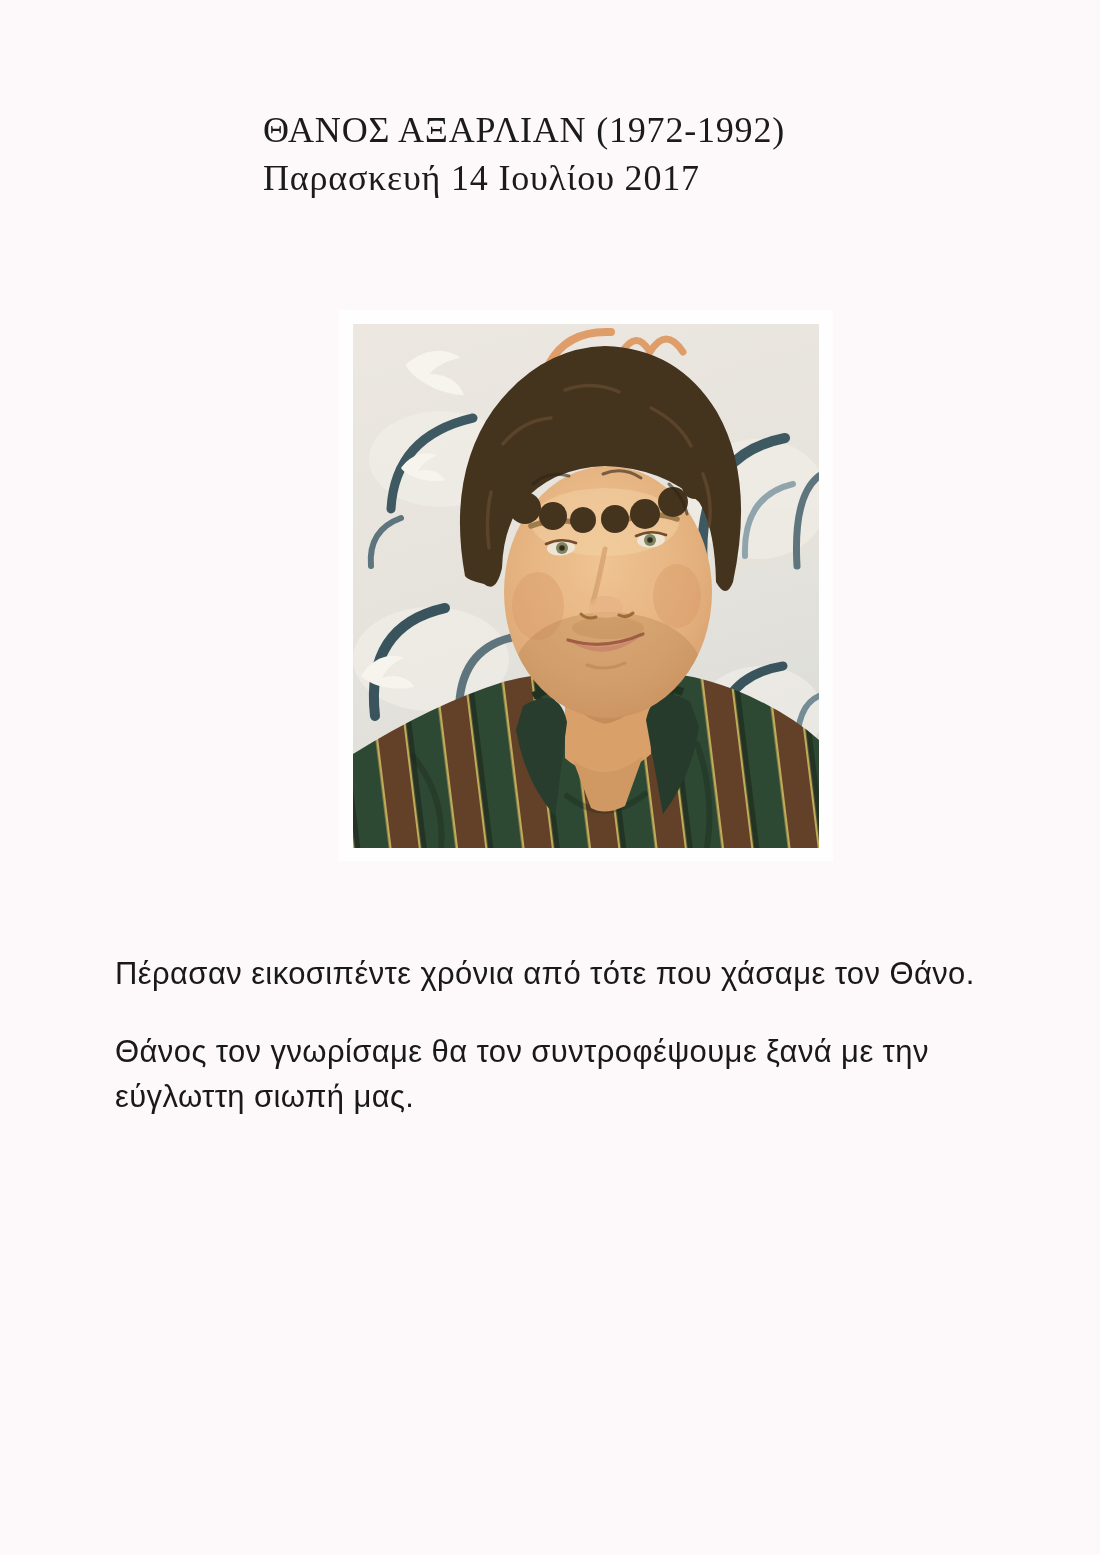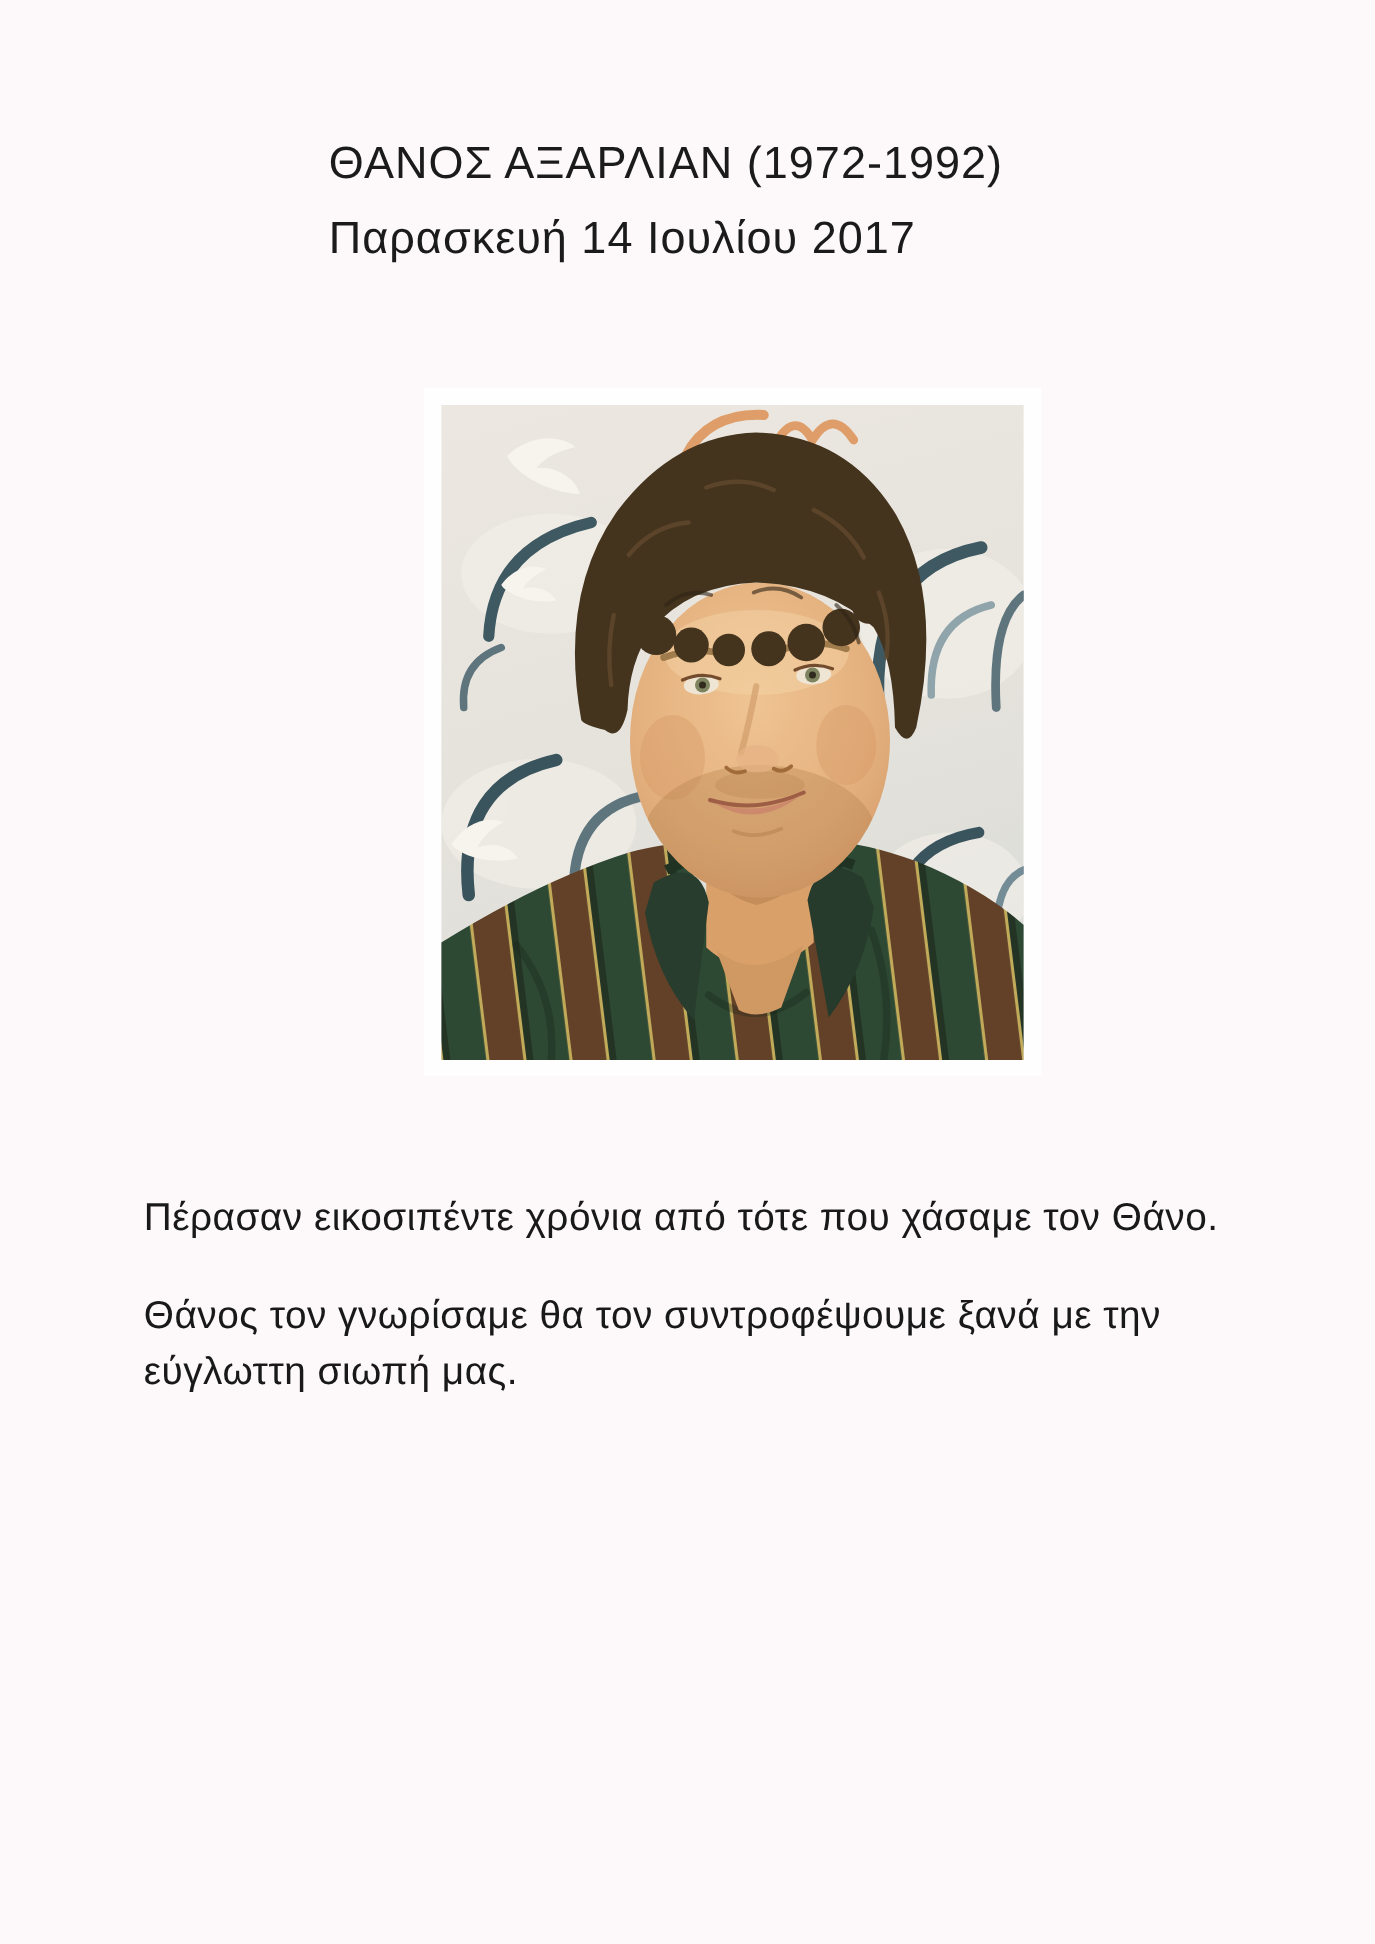"ΘΑΝΟΣ ΑΞΑΡΛΙΑΝ (1972-1992)" .header { font-family: none -> Liberation Serif, serif }
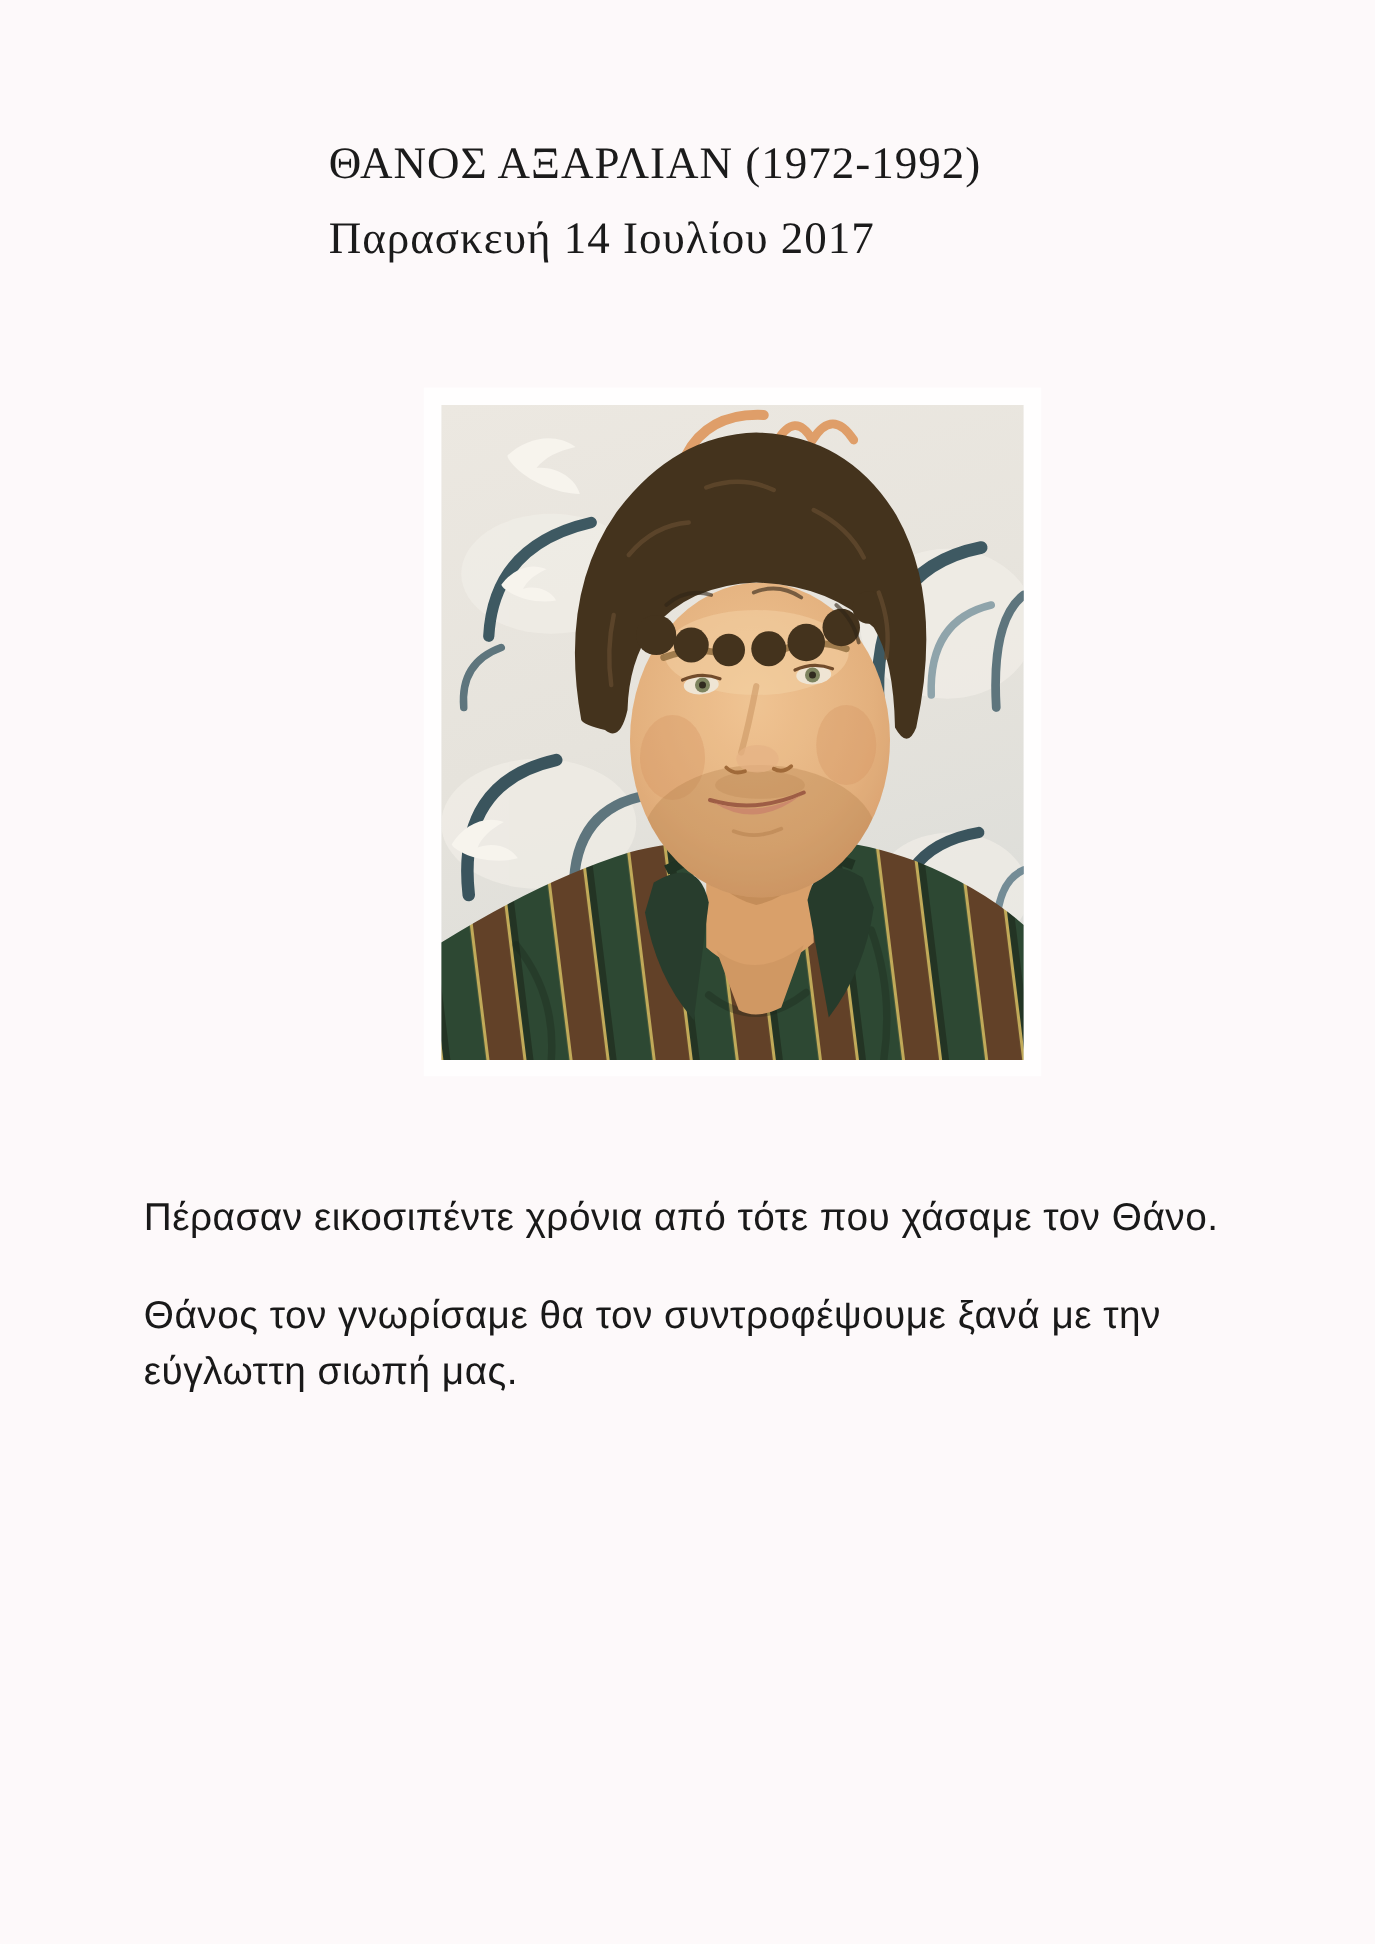"Παρασκευή 14 Ιουλίου 2017" .header .date { margin-top: 12px -> none }
